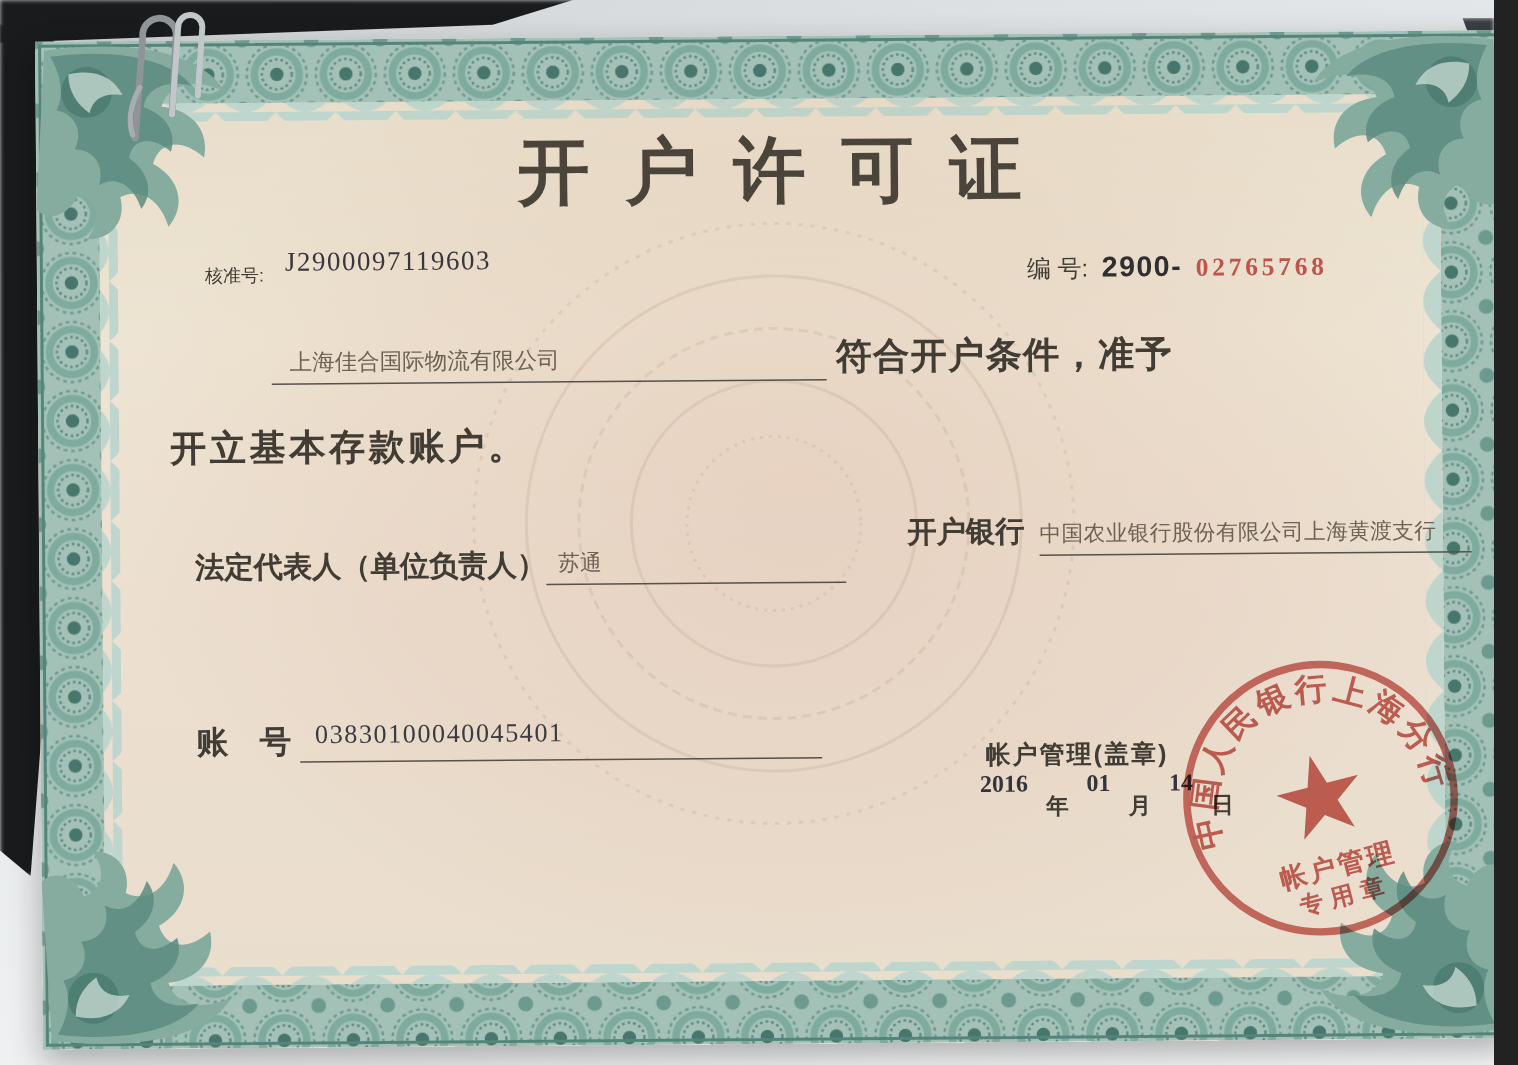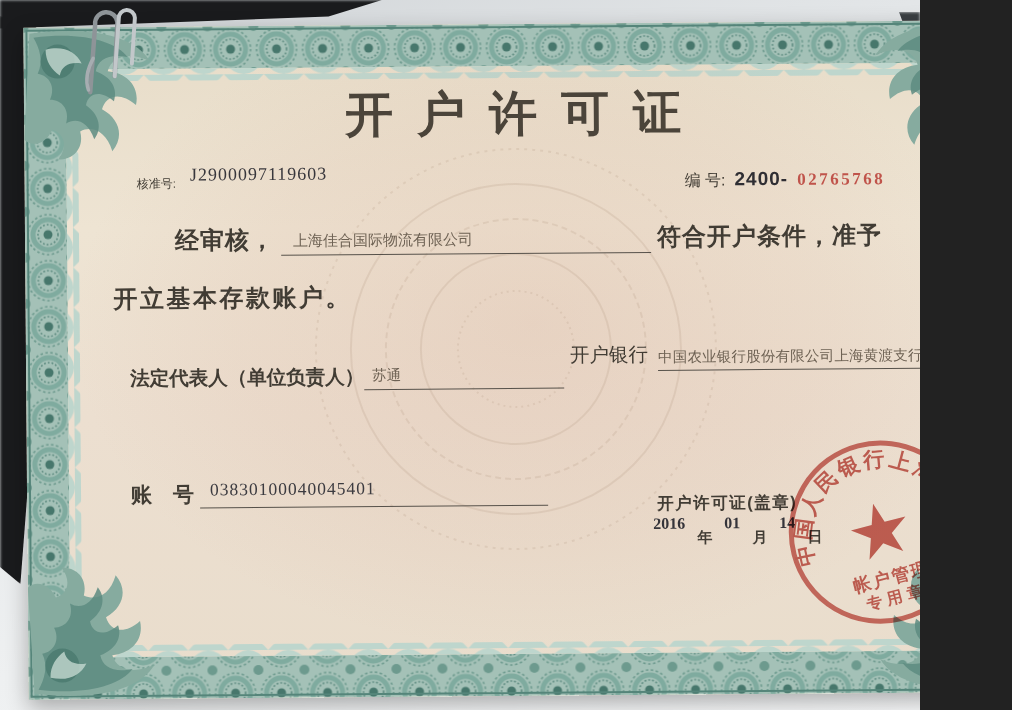"开户许可证" .photo { width: 920px -> 996px }
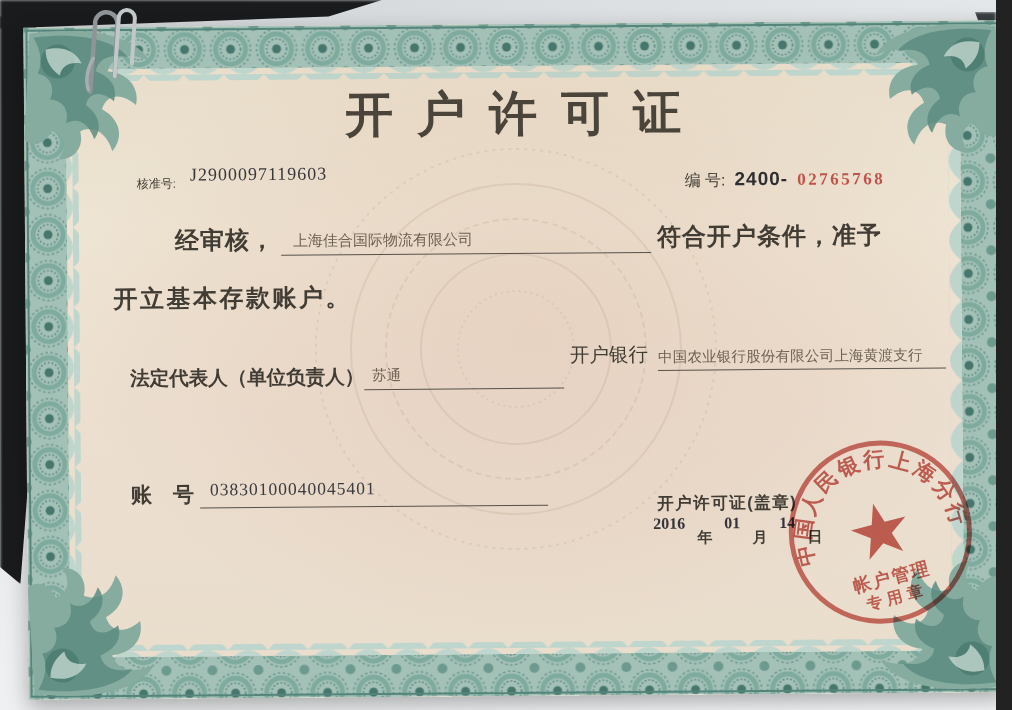"2400-" span.serial-prefix { text: 2400- -> 2900- }
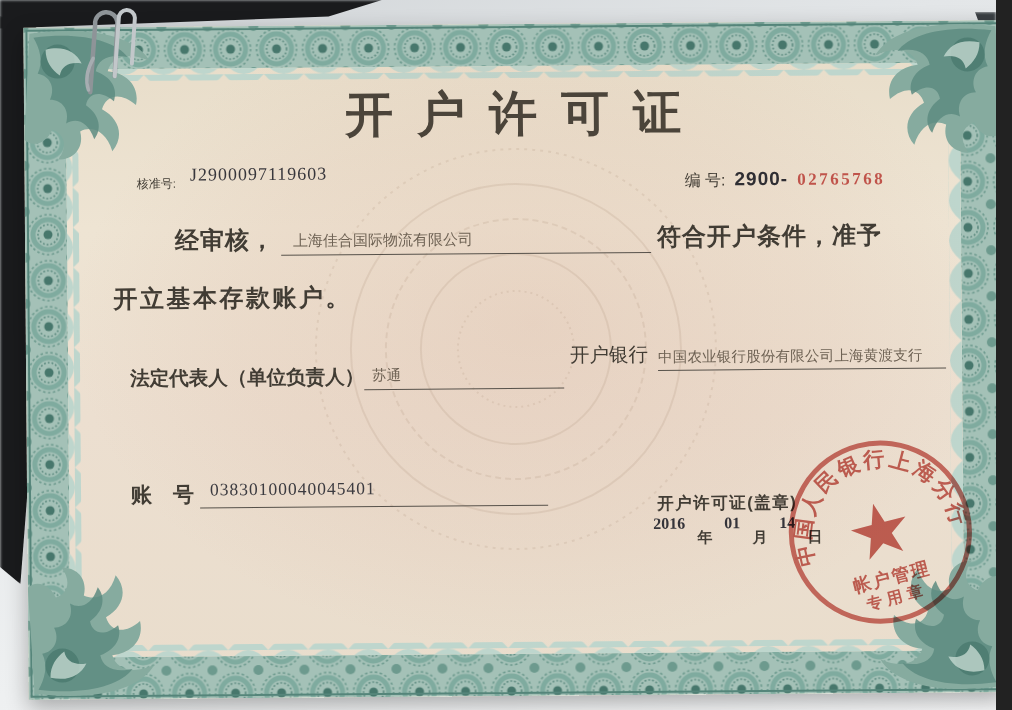"经审核，" span.body-prefix { html: <span>经审核，</span> -> none }
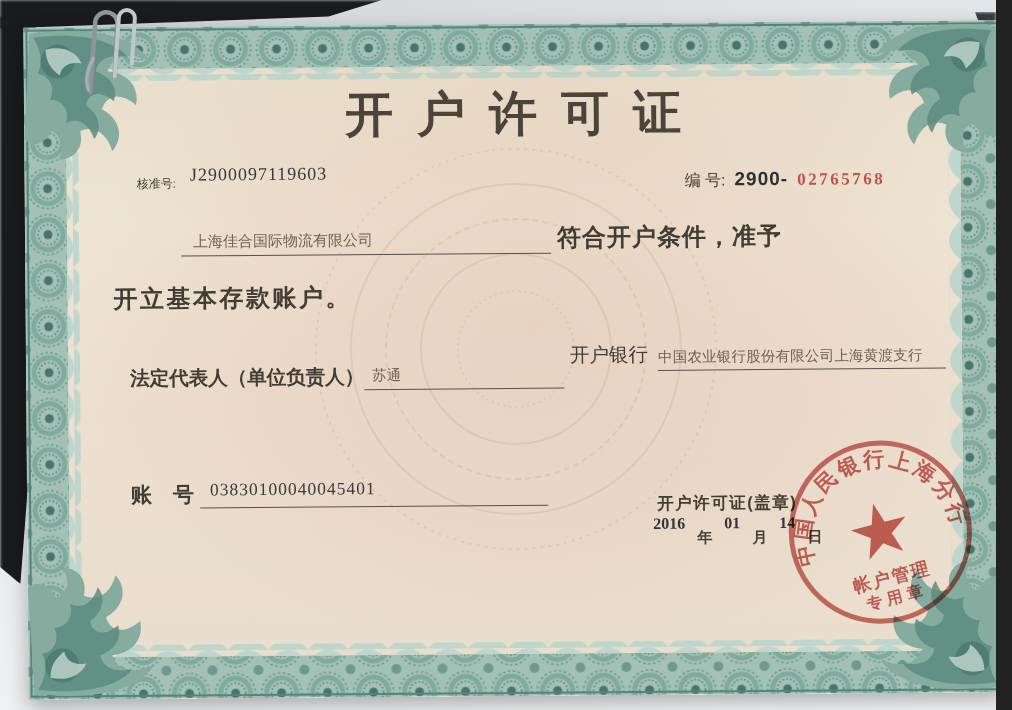"开户银行" .bank-label { font-weight: 400 -> 700; margin-left: none -> 35px }
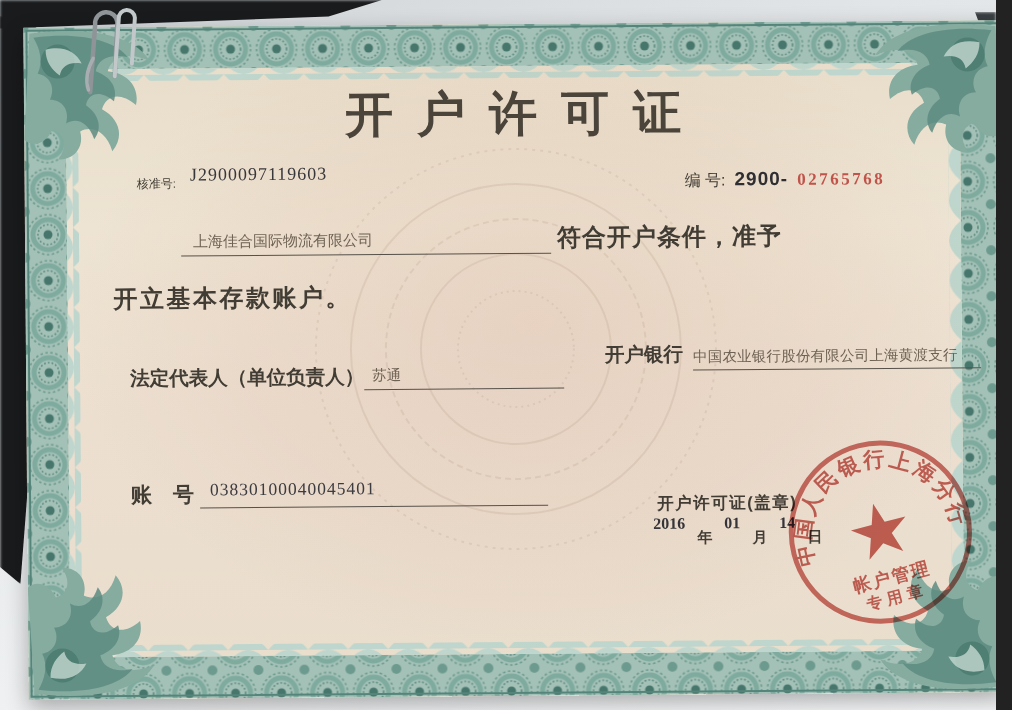"开户许可证(盖章)" div.issuer { text: 开户许可证 -> 帐户管理 }
